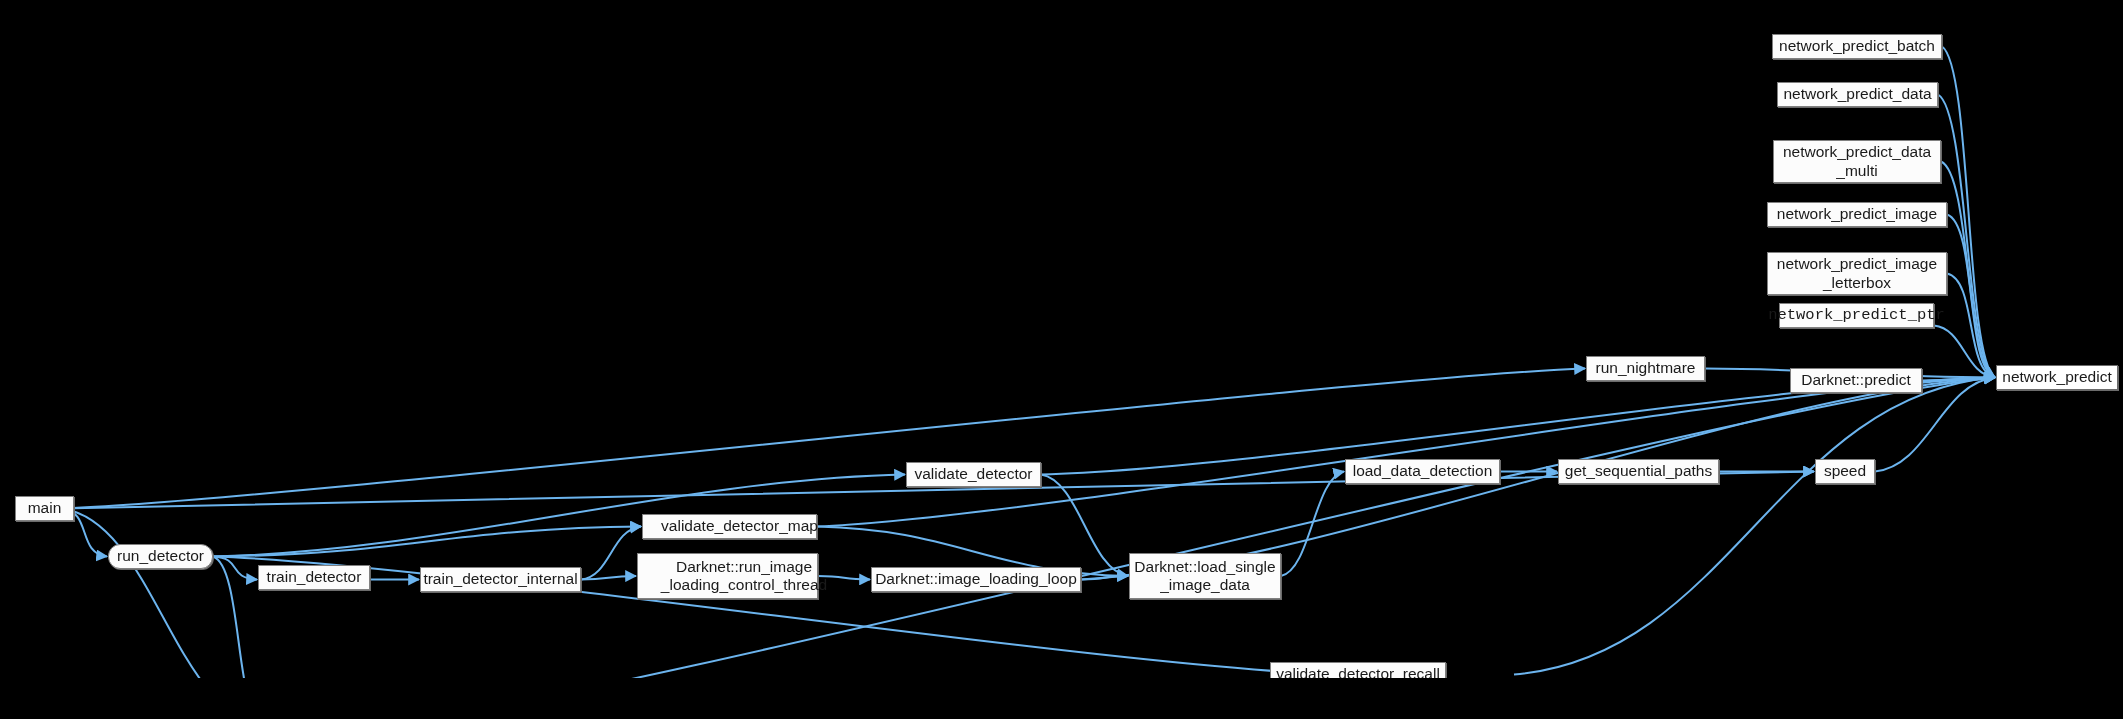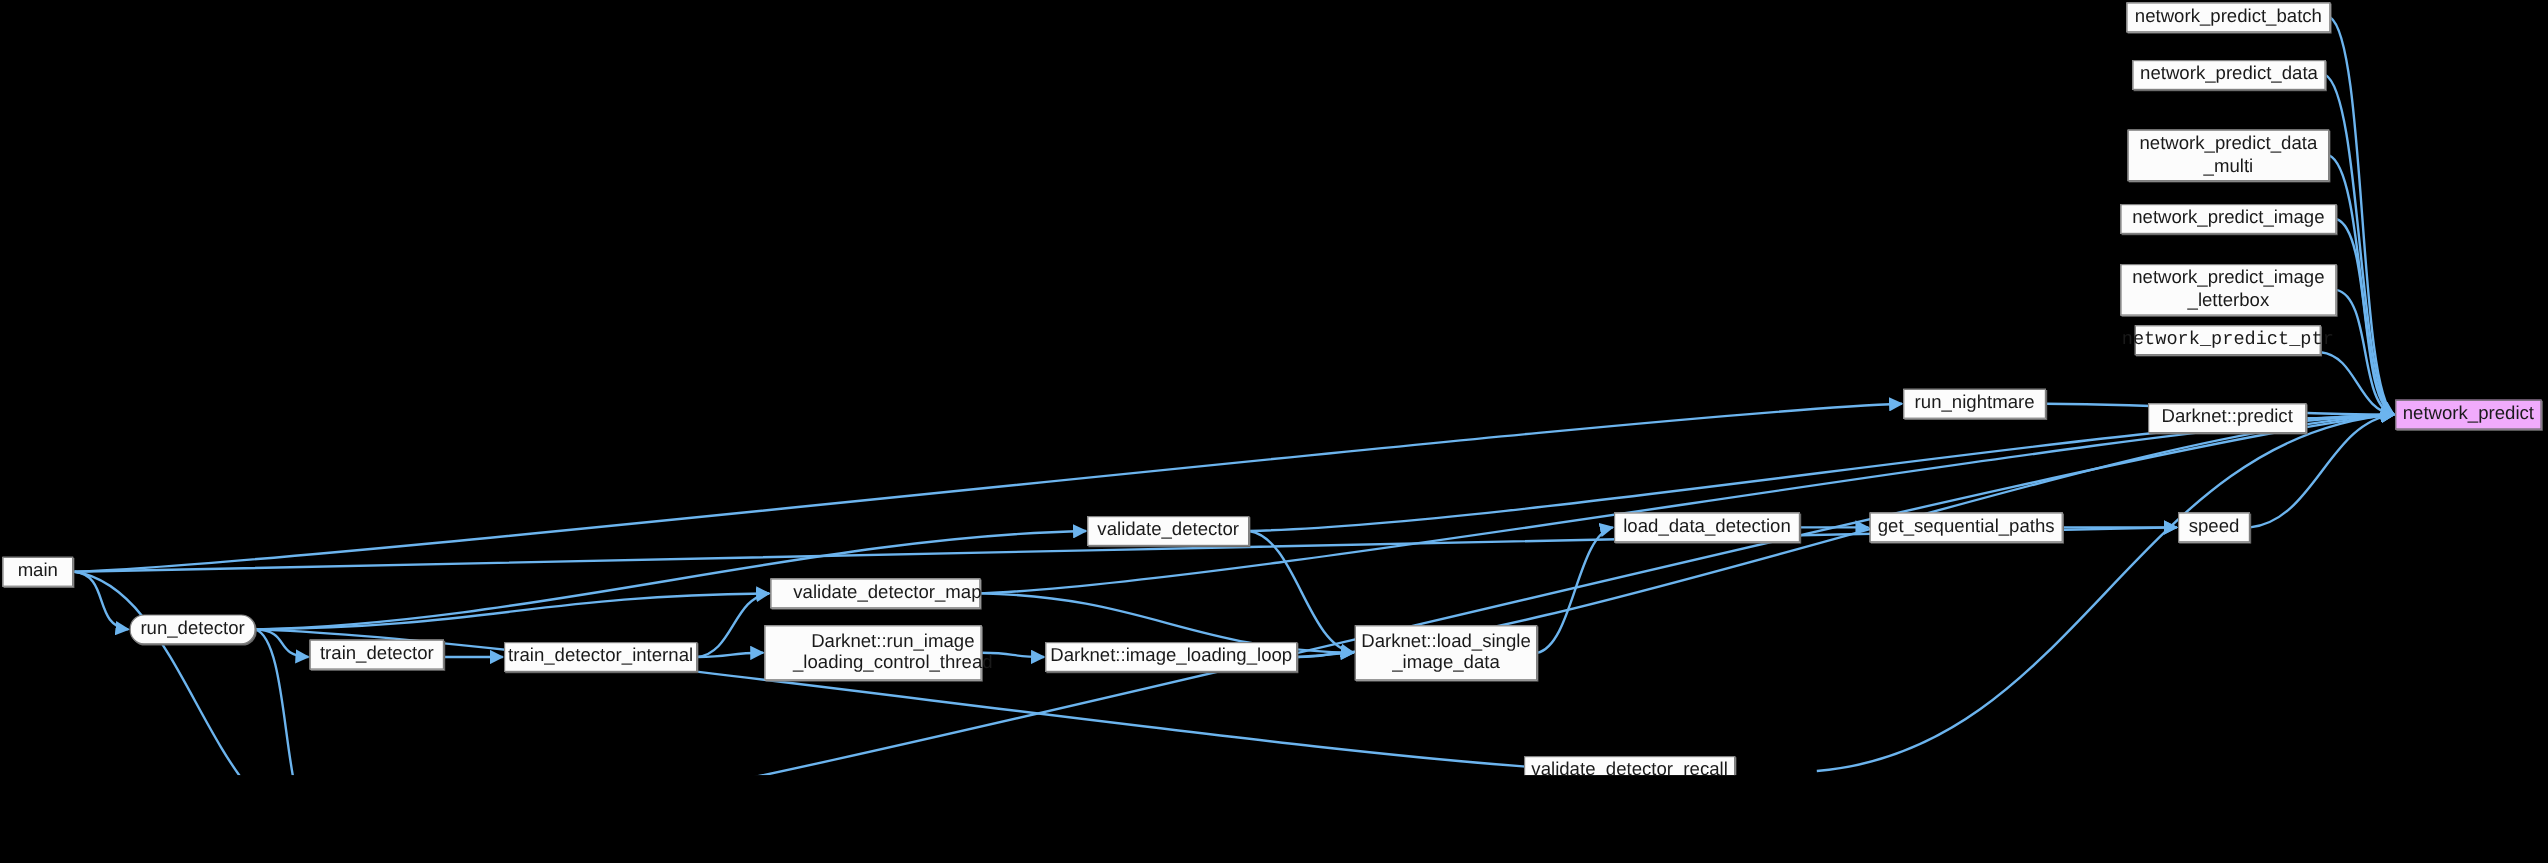"network_predict_batch" #canvas { margin-top: none -> 32px }
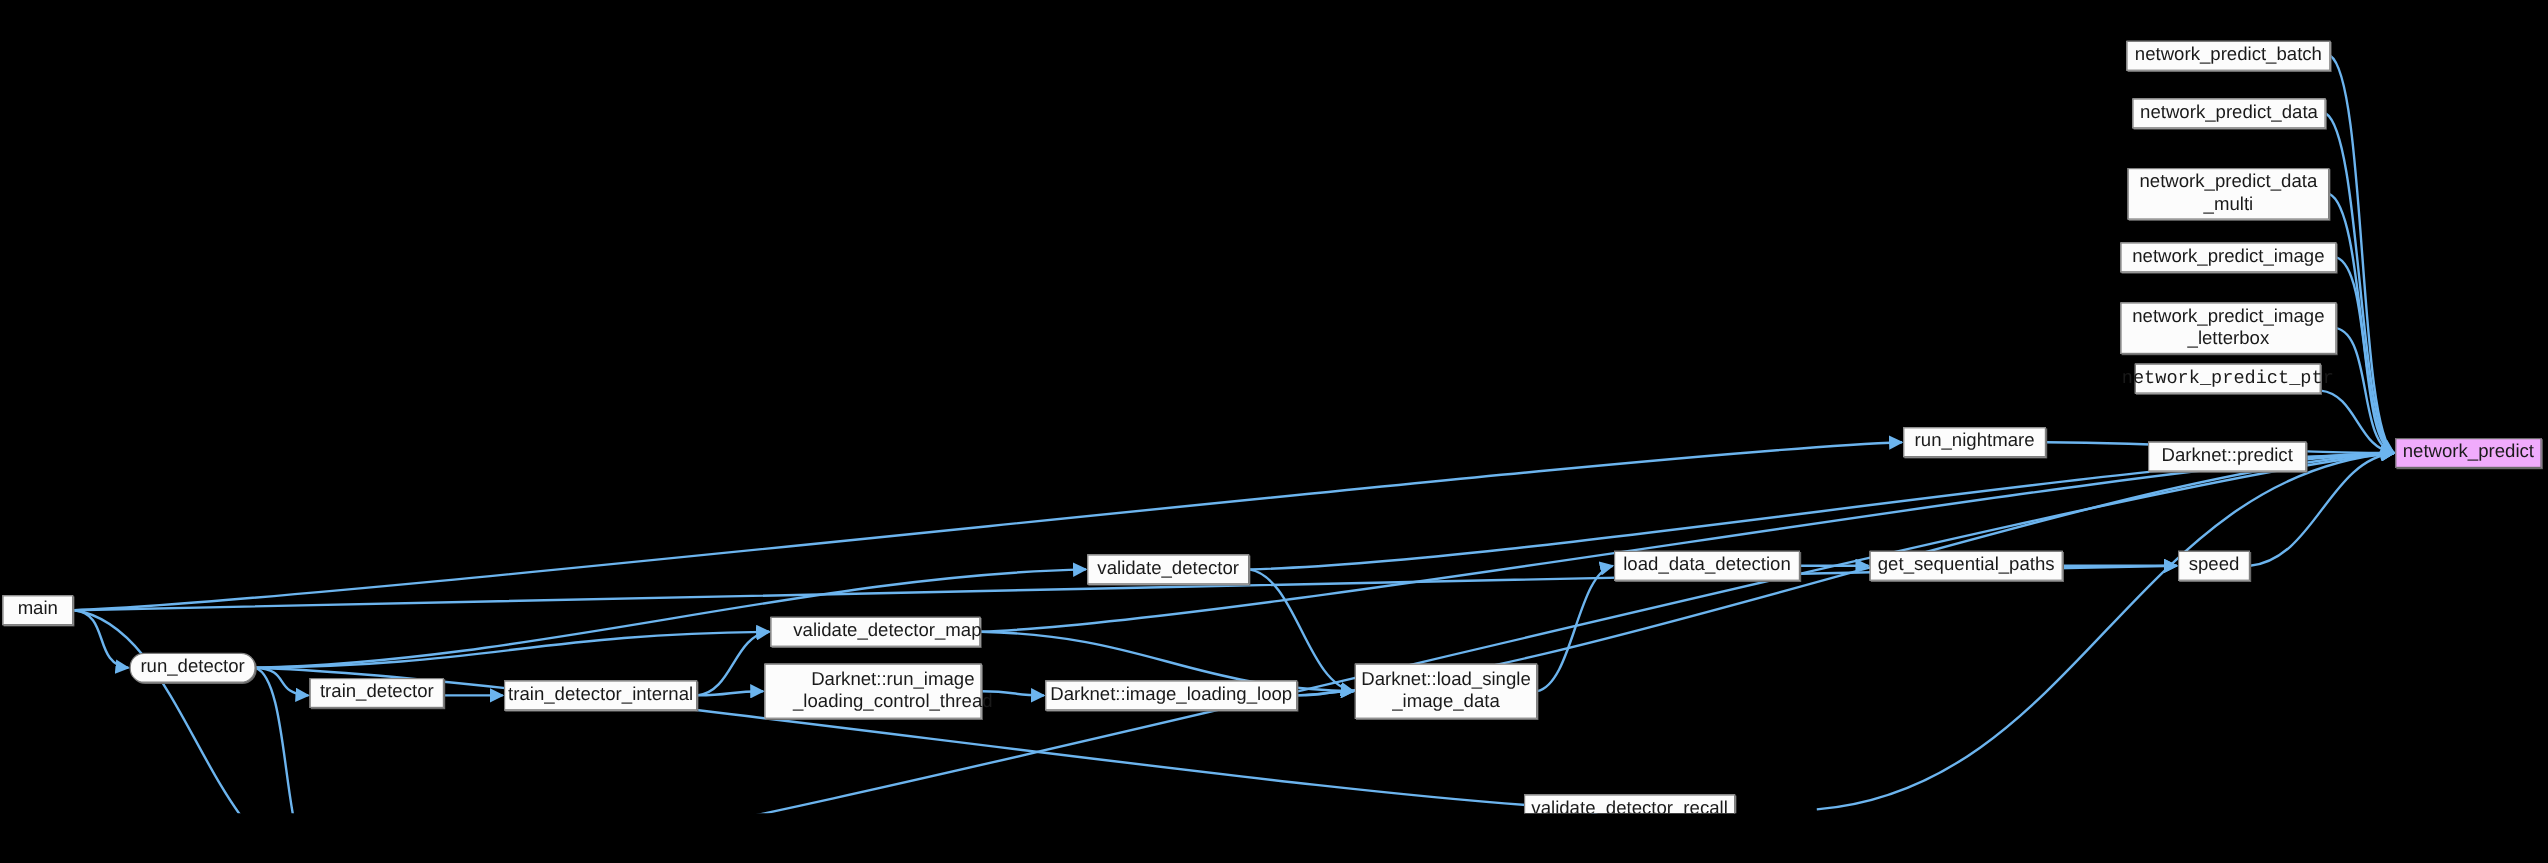"network_predict" .node.current { background: #f0abfc -> #ffffff }
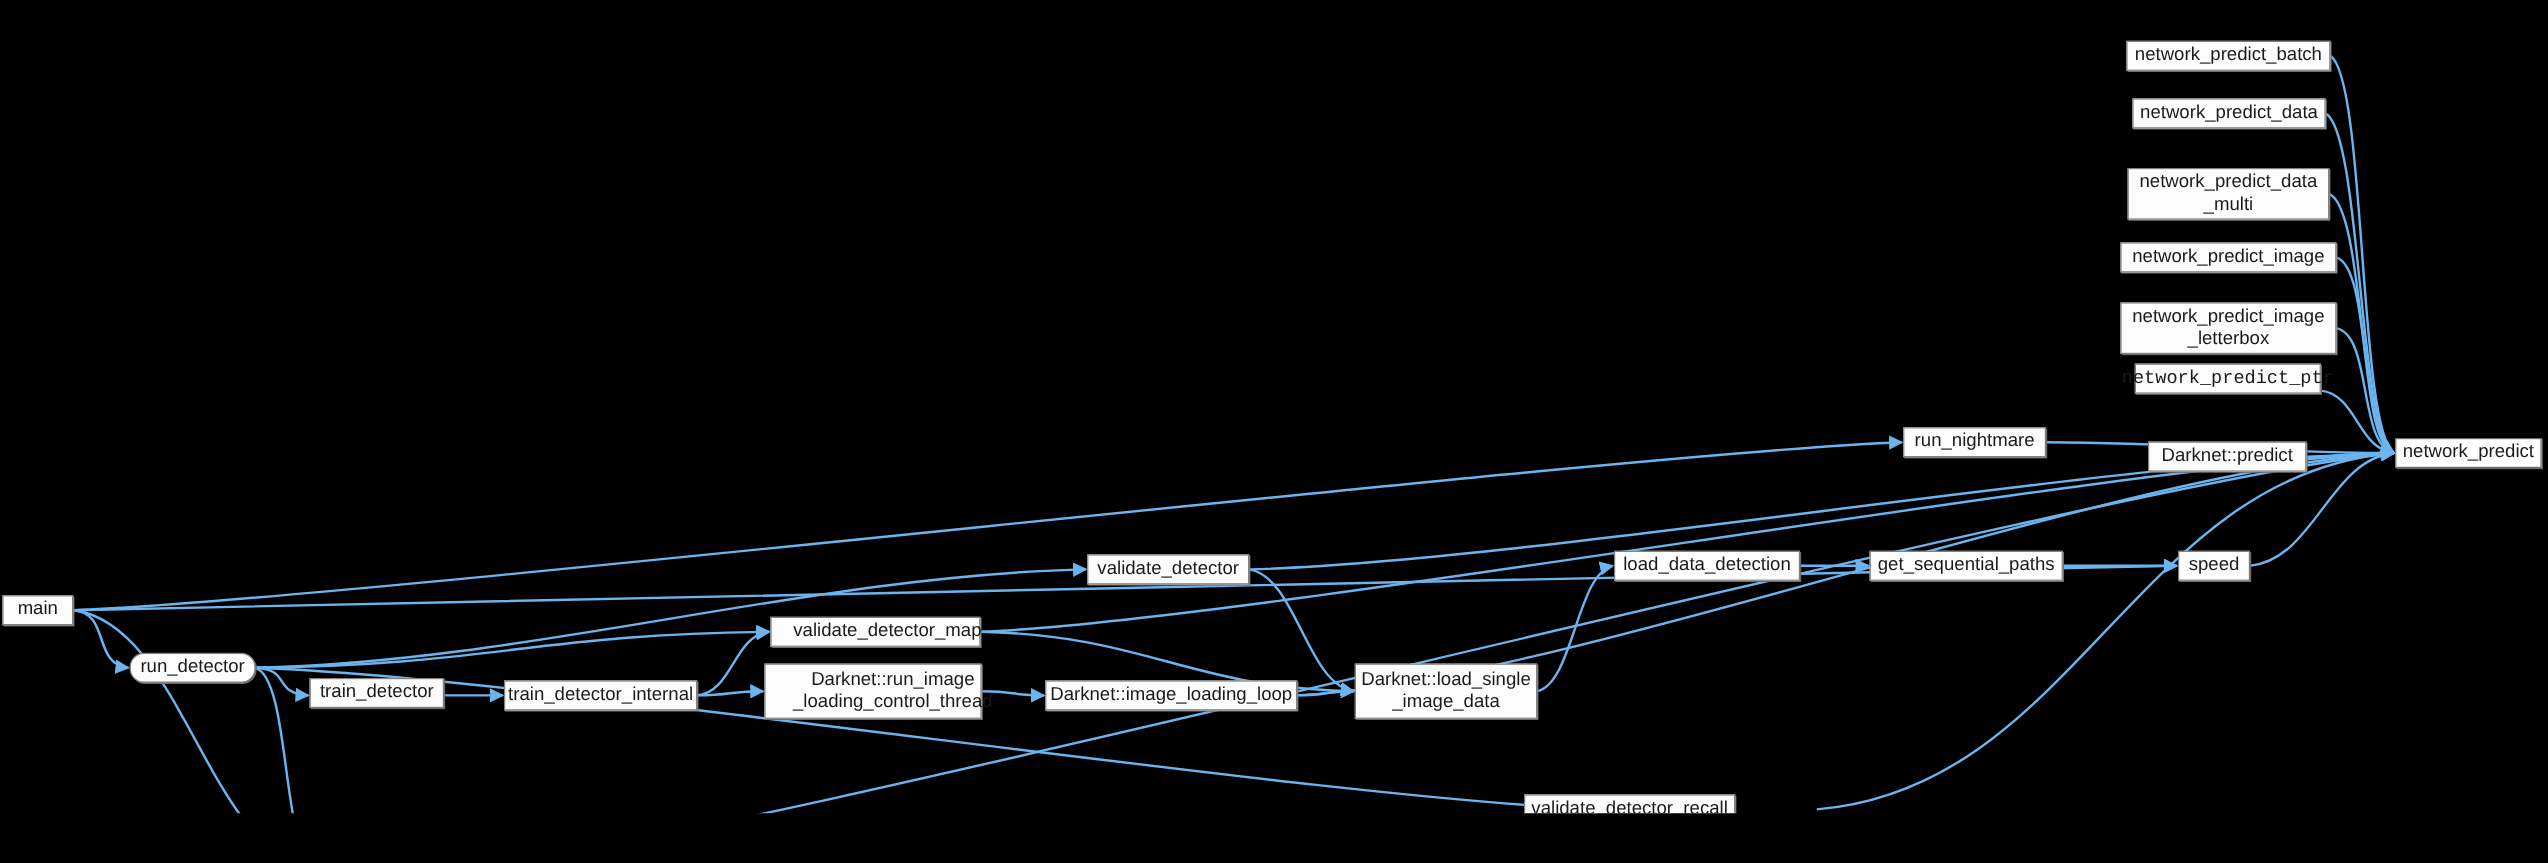"main" div.node { left: 2px -> 15px }
